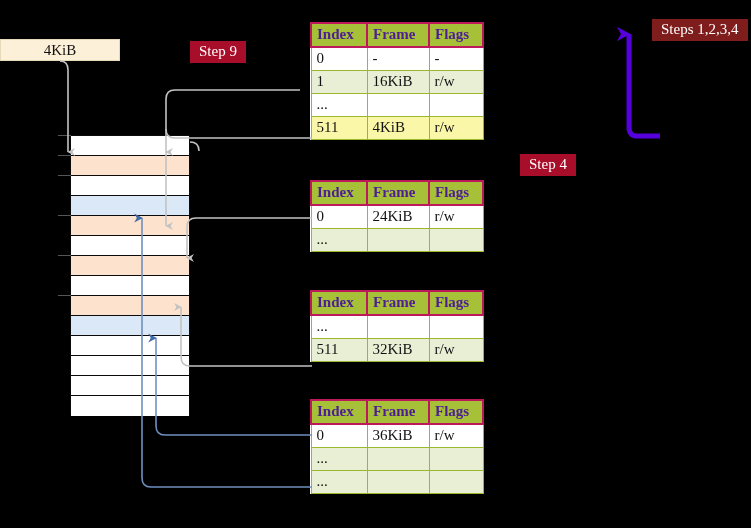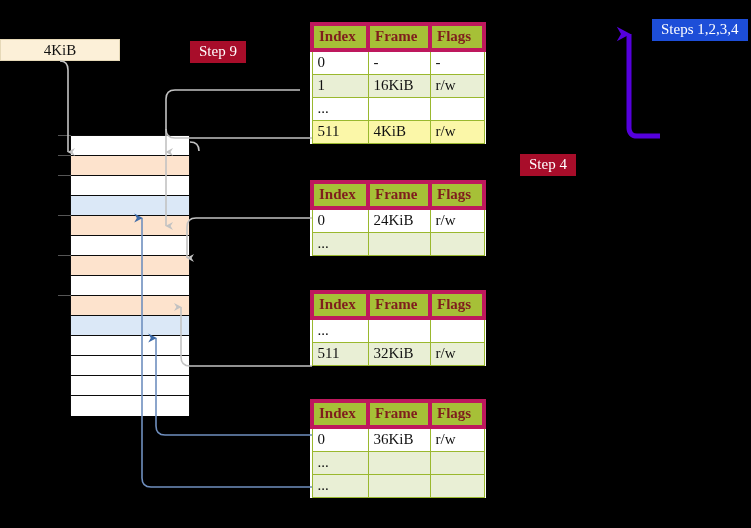"Index" .ptable th { border: 4px solid #be185d -> 2px solid #be185d; color: #7f1d1d -> #4c1d95 }
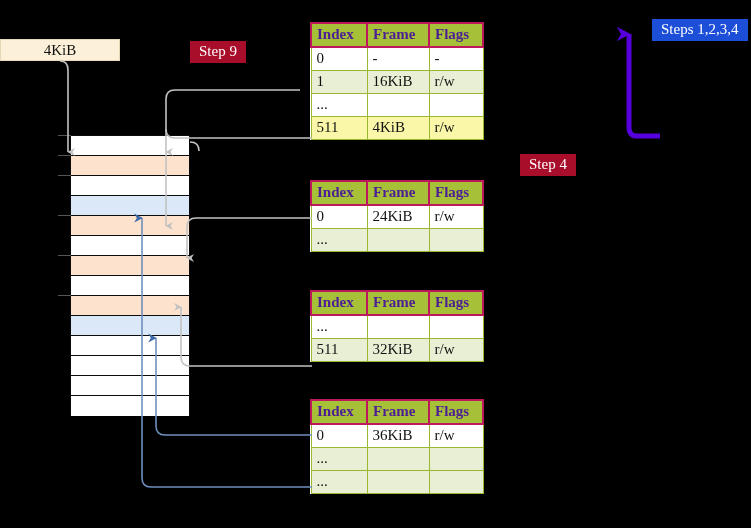"Steps 1,2,3,4" .badge.purple { background: #1d4ed8 -> #7f1d1d }
